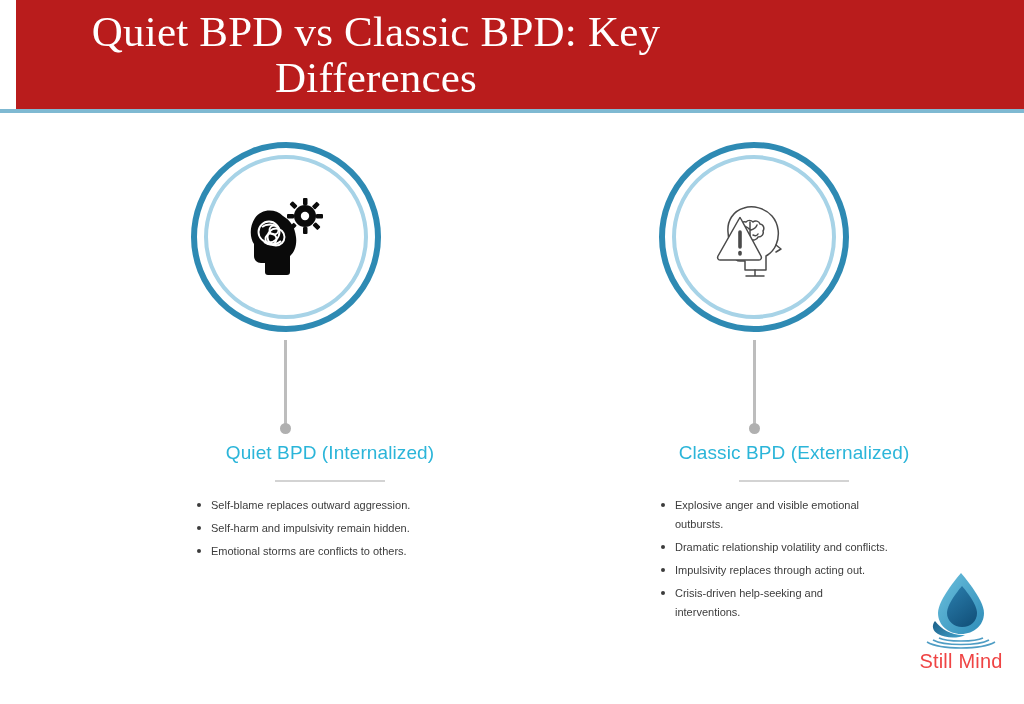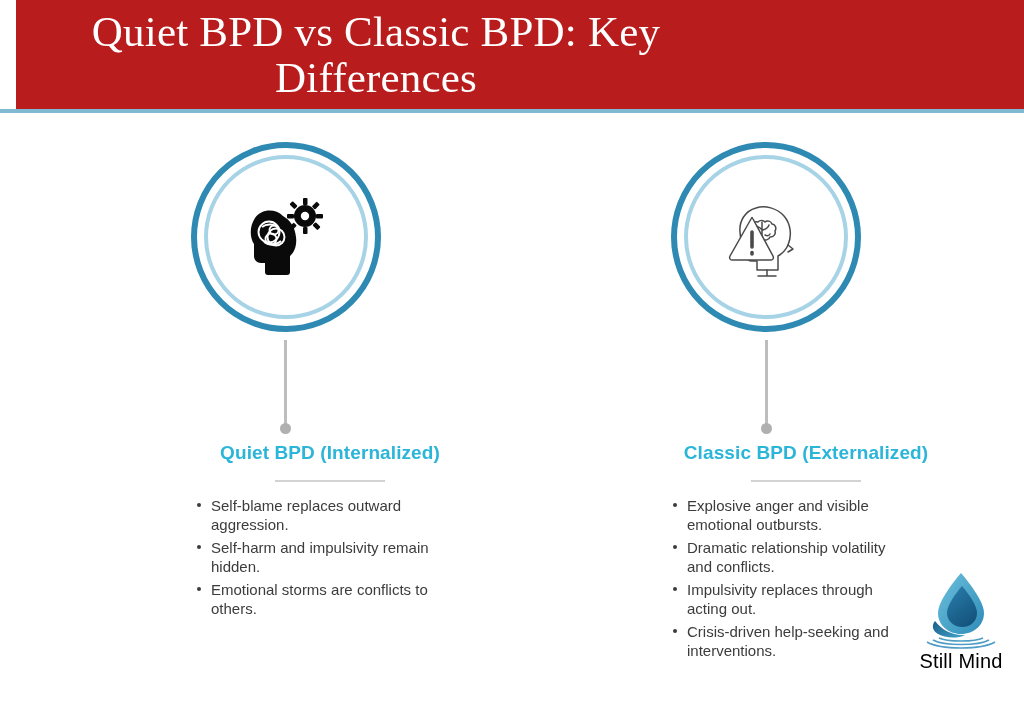"Quiet BPD (Internalized)" .col-heading { font-weight: bold -> normal }
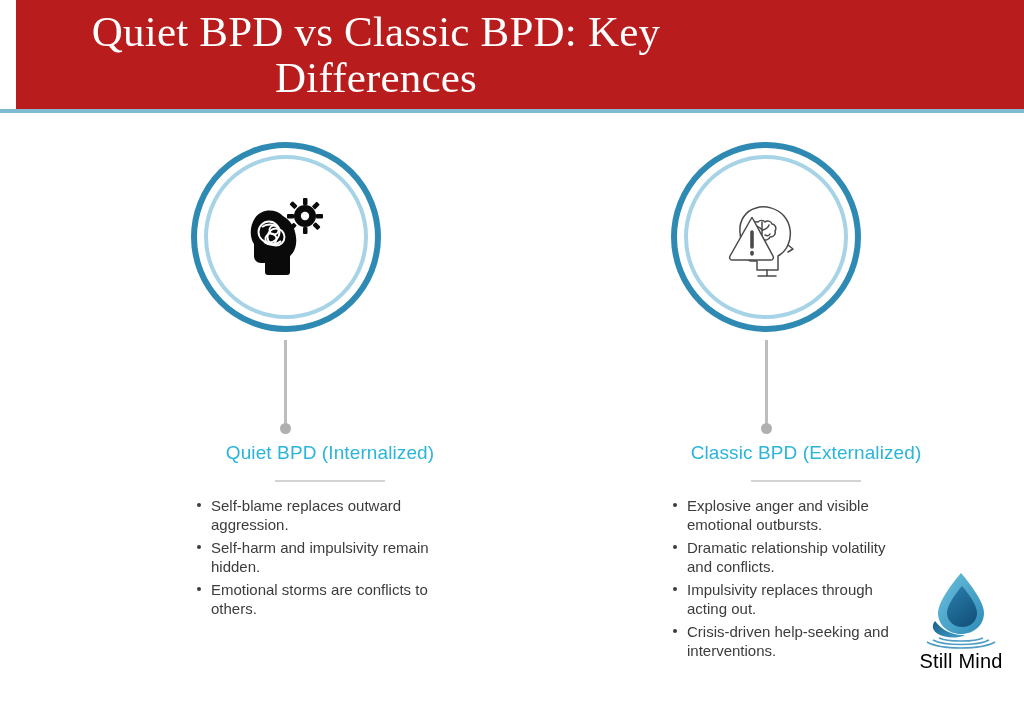"Classic BPD (Externalized)" .col-right { left: 516px -> 504px }
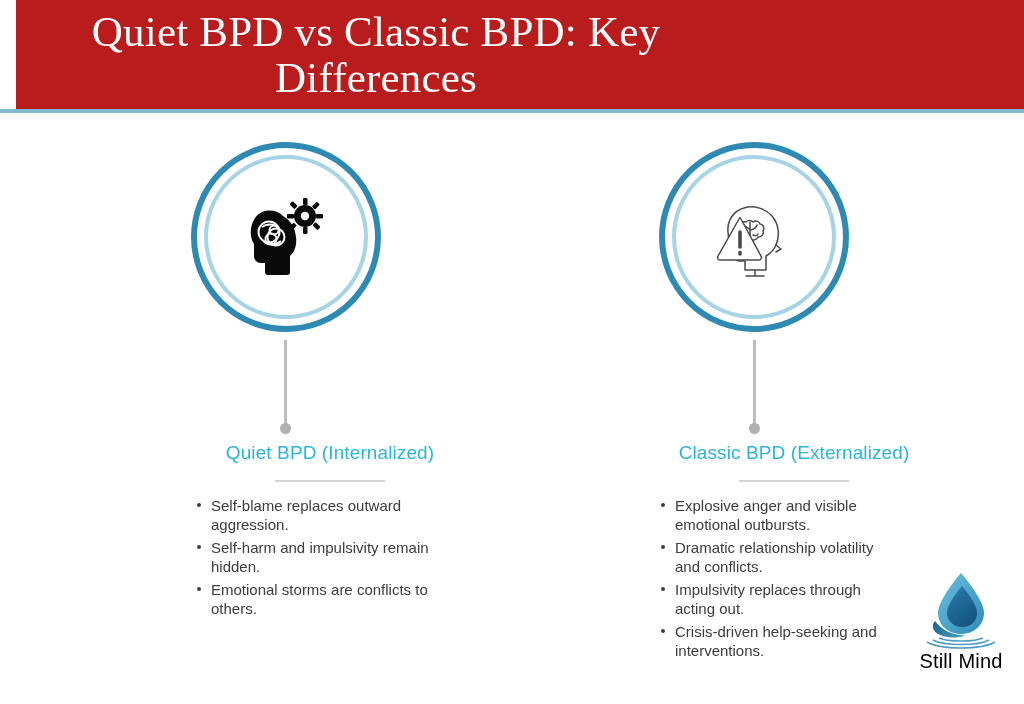"Self-blame replaces outward aggression." .bullet-list li { font-size: 15px -> 11px }
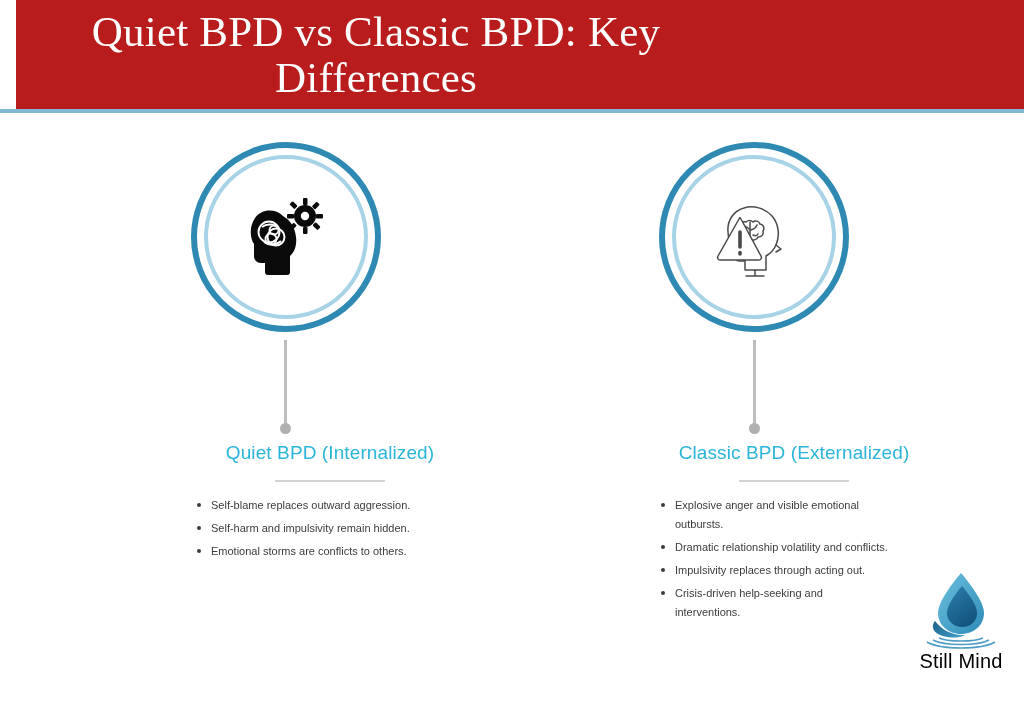"Still Mind" .logo-text { color: #000000 -> #ef4444 }
